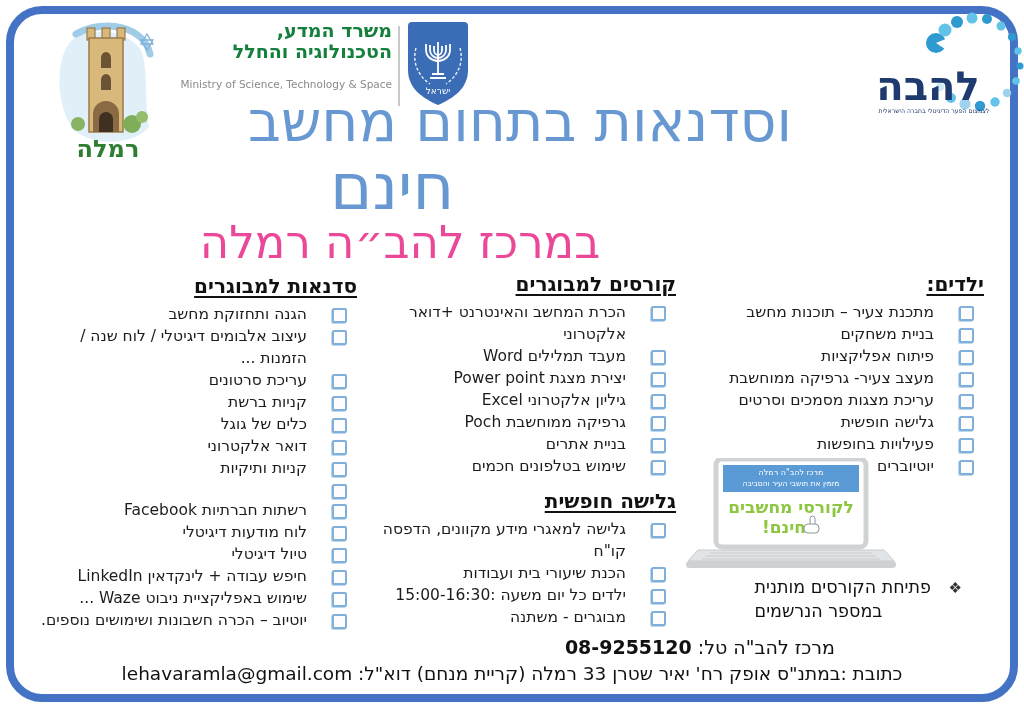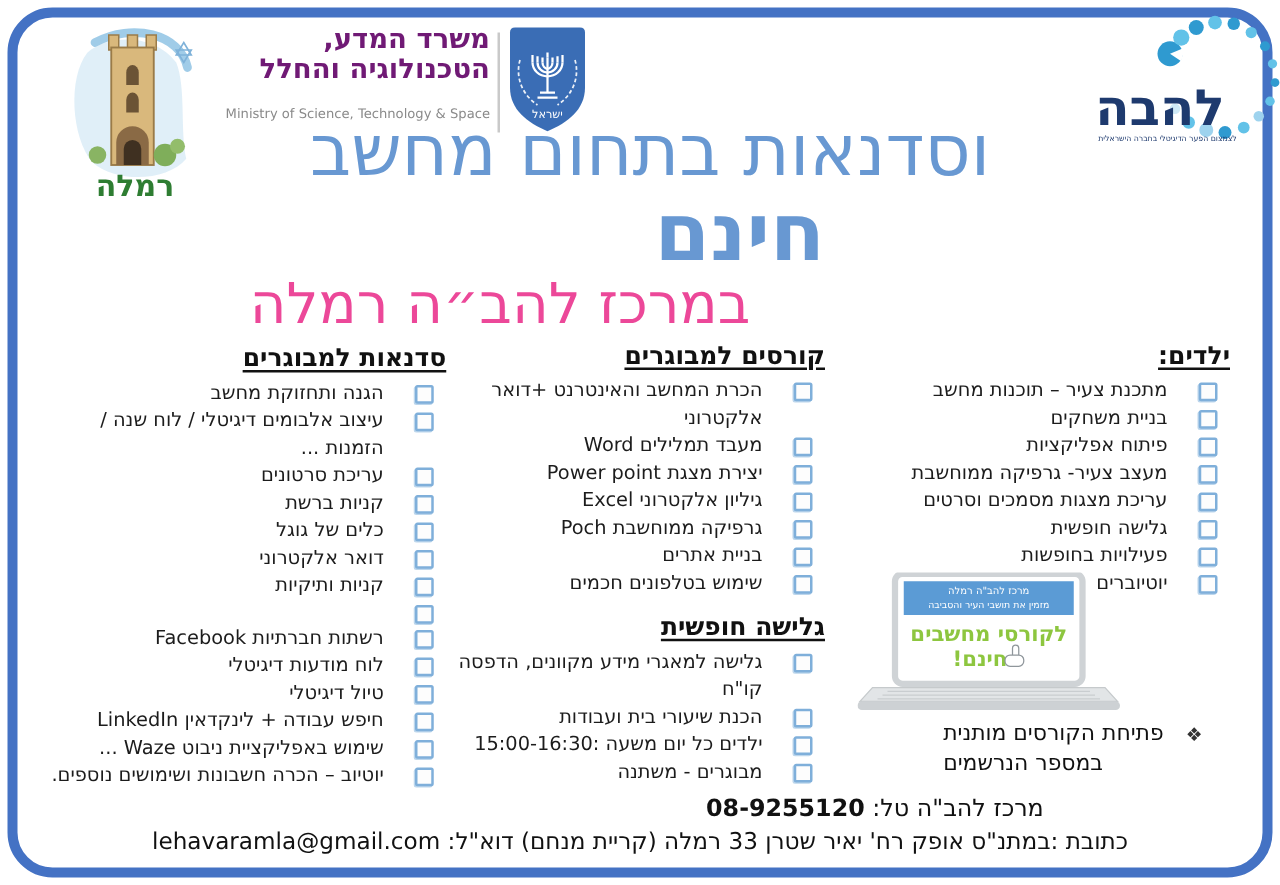"משרד המדע," .ministry .heb { color: #701a75 -> #15803d; font-size: 22px -> 19px }
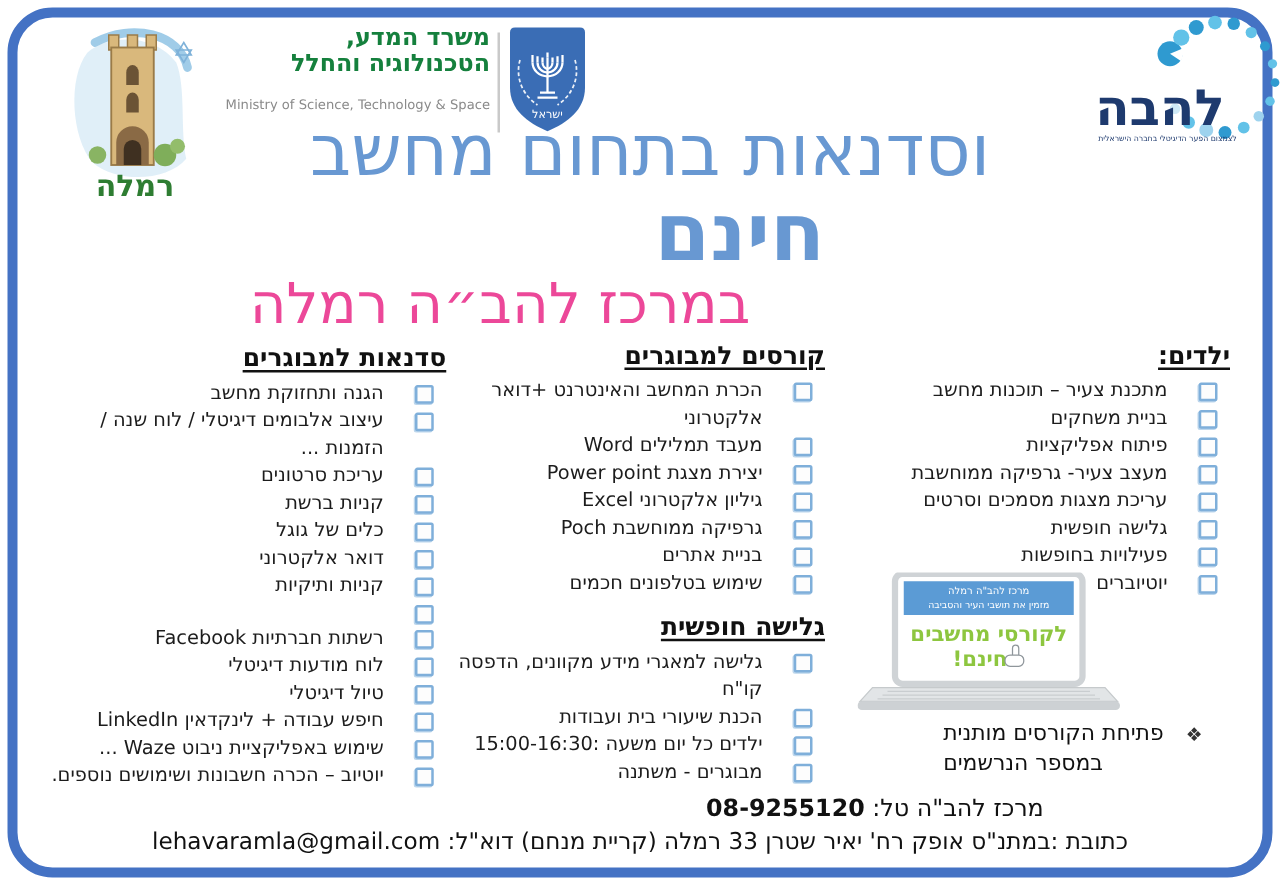"חינם" .title2 { font-weight: bold -> normal; text-align: right -> left }
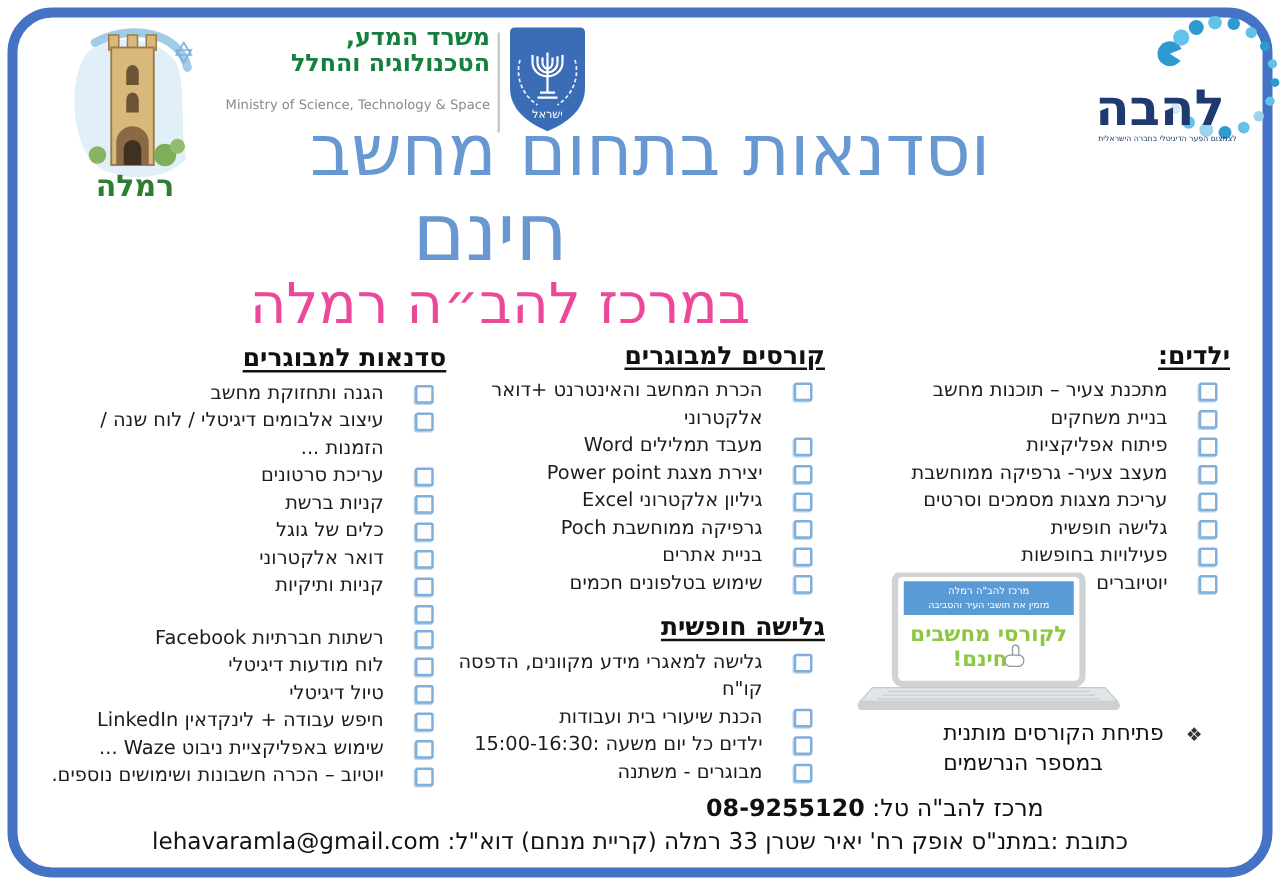"קורסים למבוגרים" .col-courses { left: 334px -> 350px }
